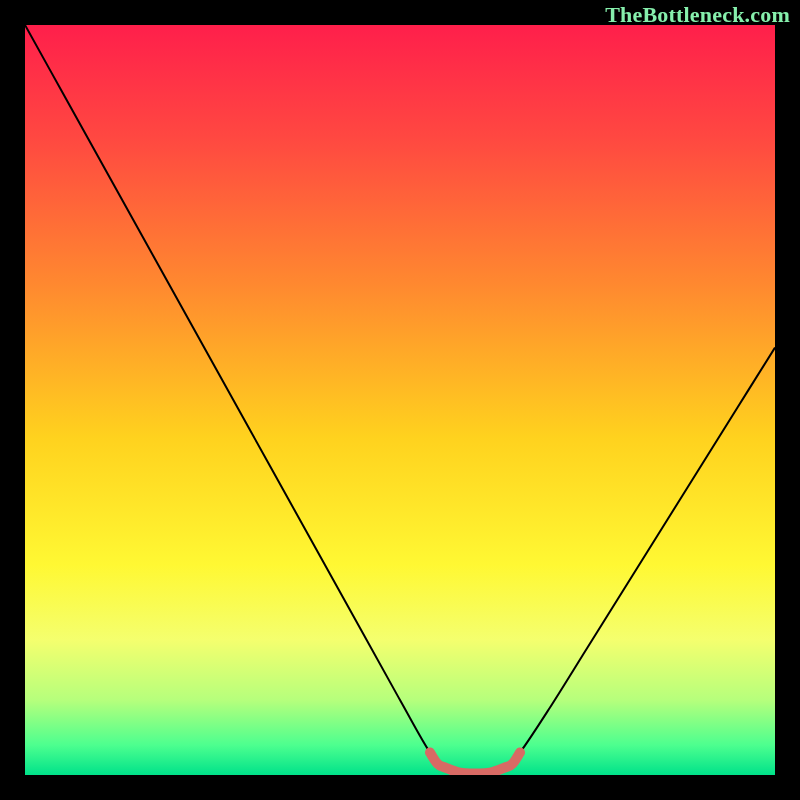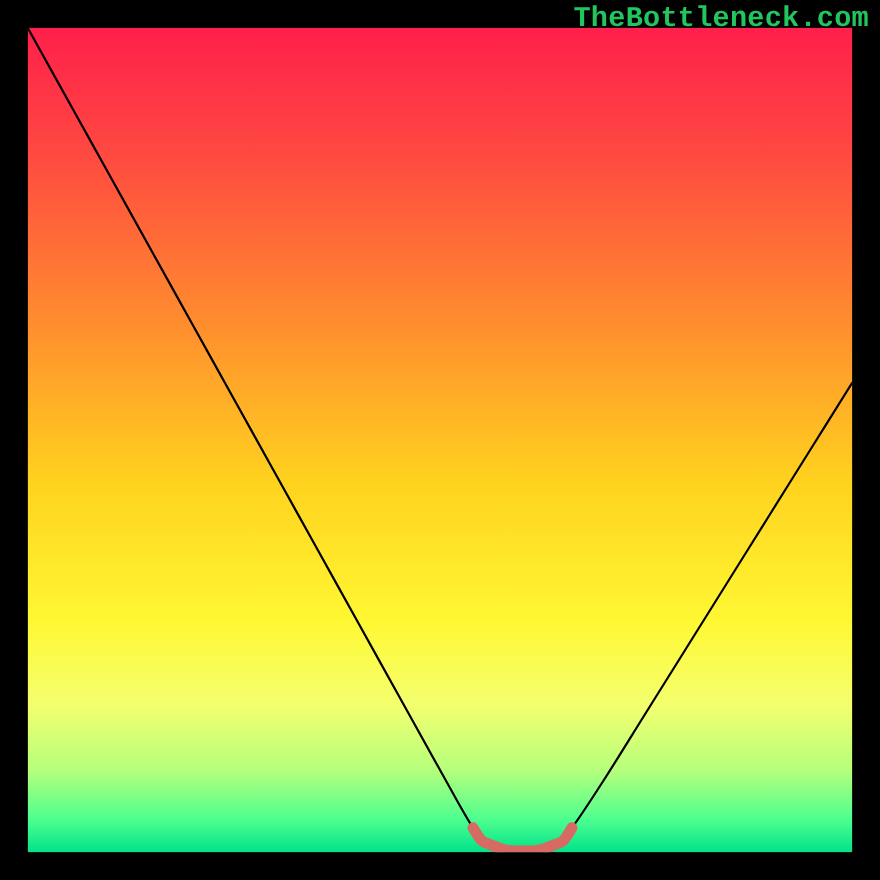"TheBottleneck.com" .watermark { color: #22c55e -> #86efac; font-family: Liberation Mono, monospace -> Liberation Serif, serif; font-size: 26px -> 22px }
